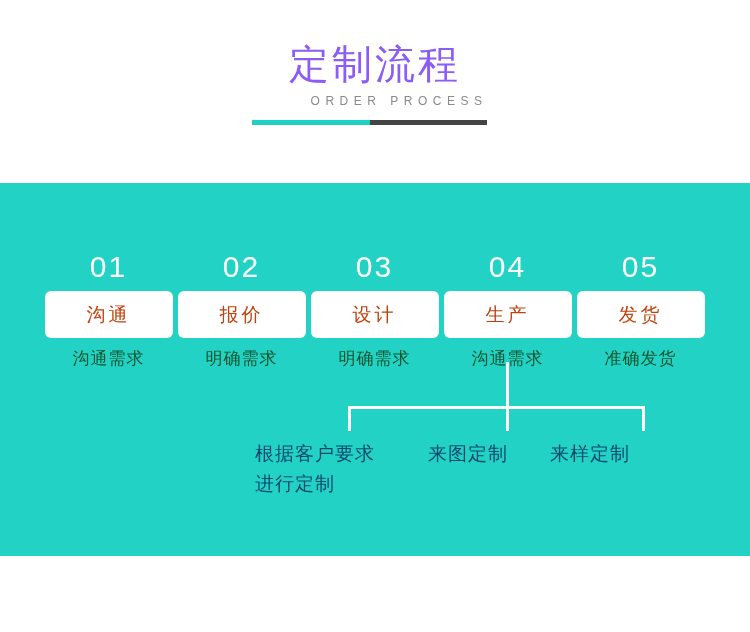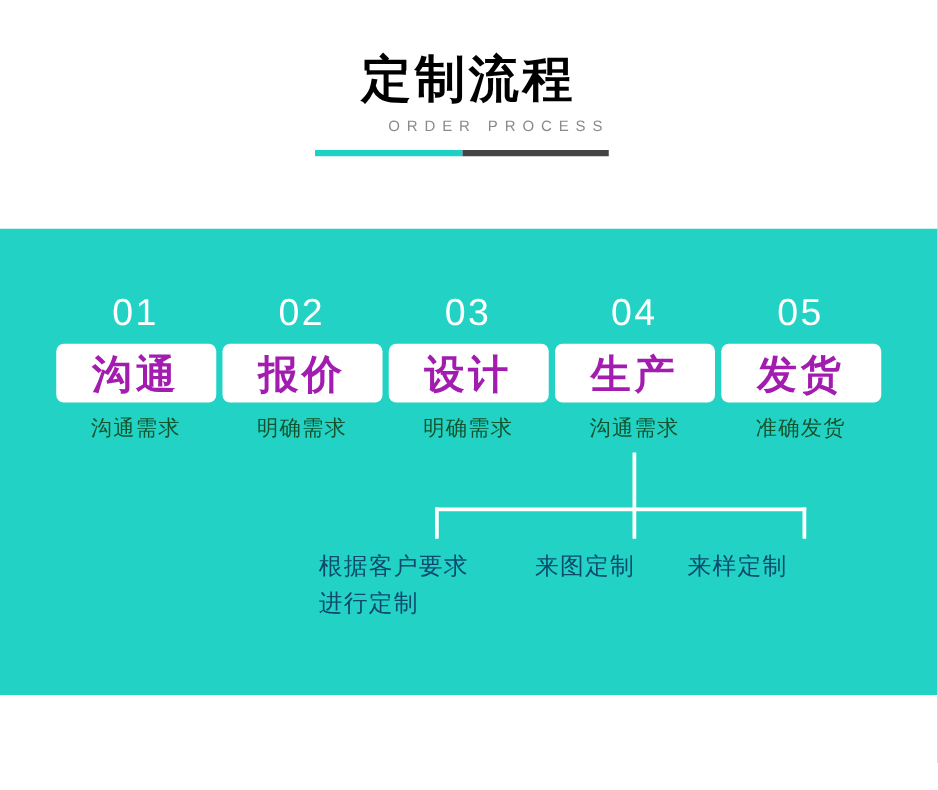"定制流程" .header-title { color: #000000 -> #8b5cf6; font-weight: bold -> normal }
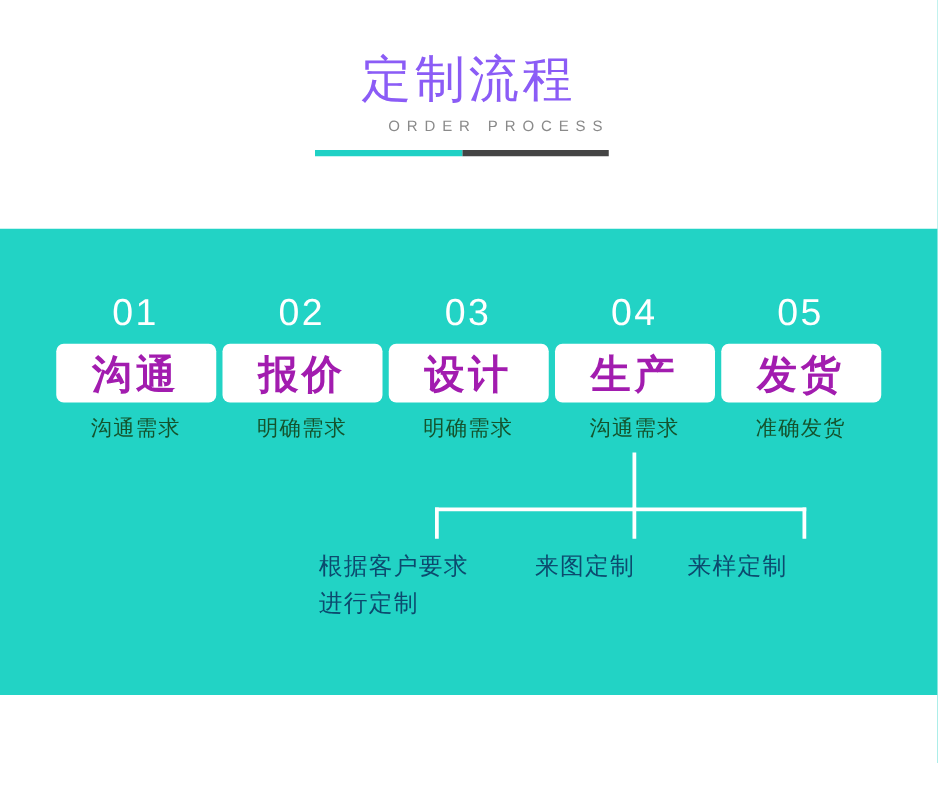"01" .steps-row { top: 0 -> 16px }
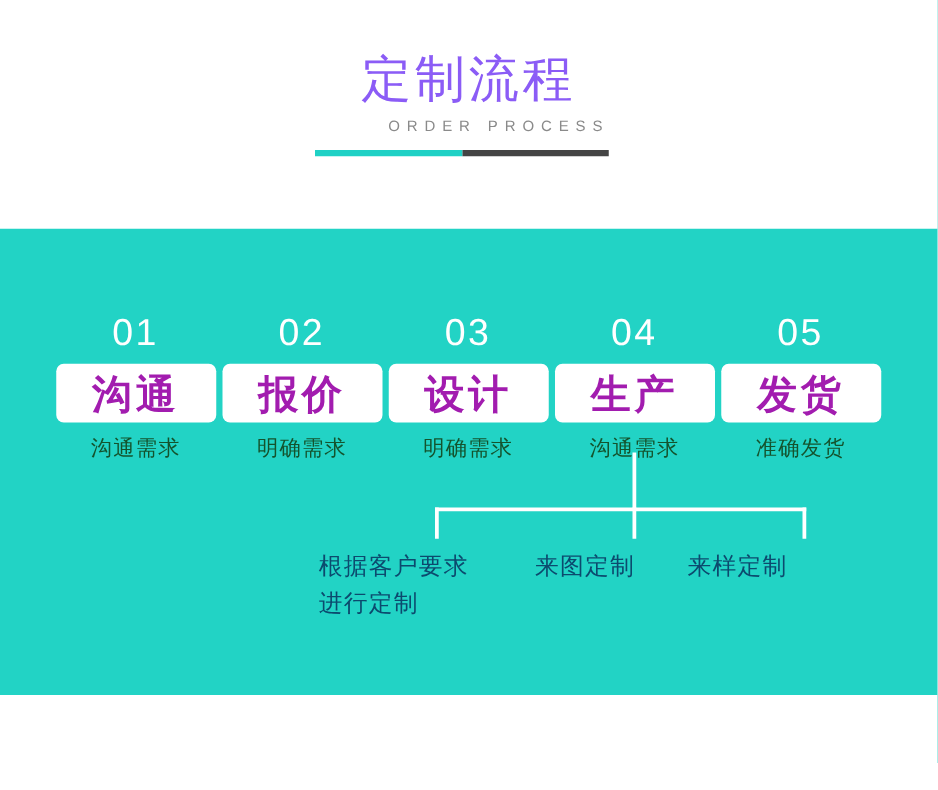"沟通" .step-box-label { color: #a21caf -> #c2410c; font-size: 32px -> 19px; font-weight: bold -> normal }
